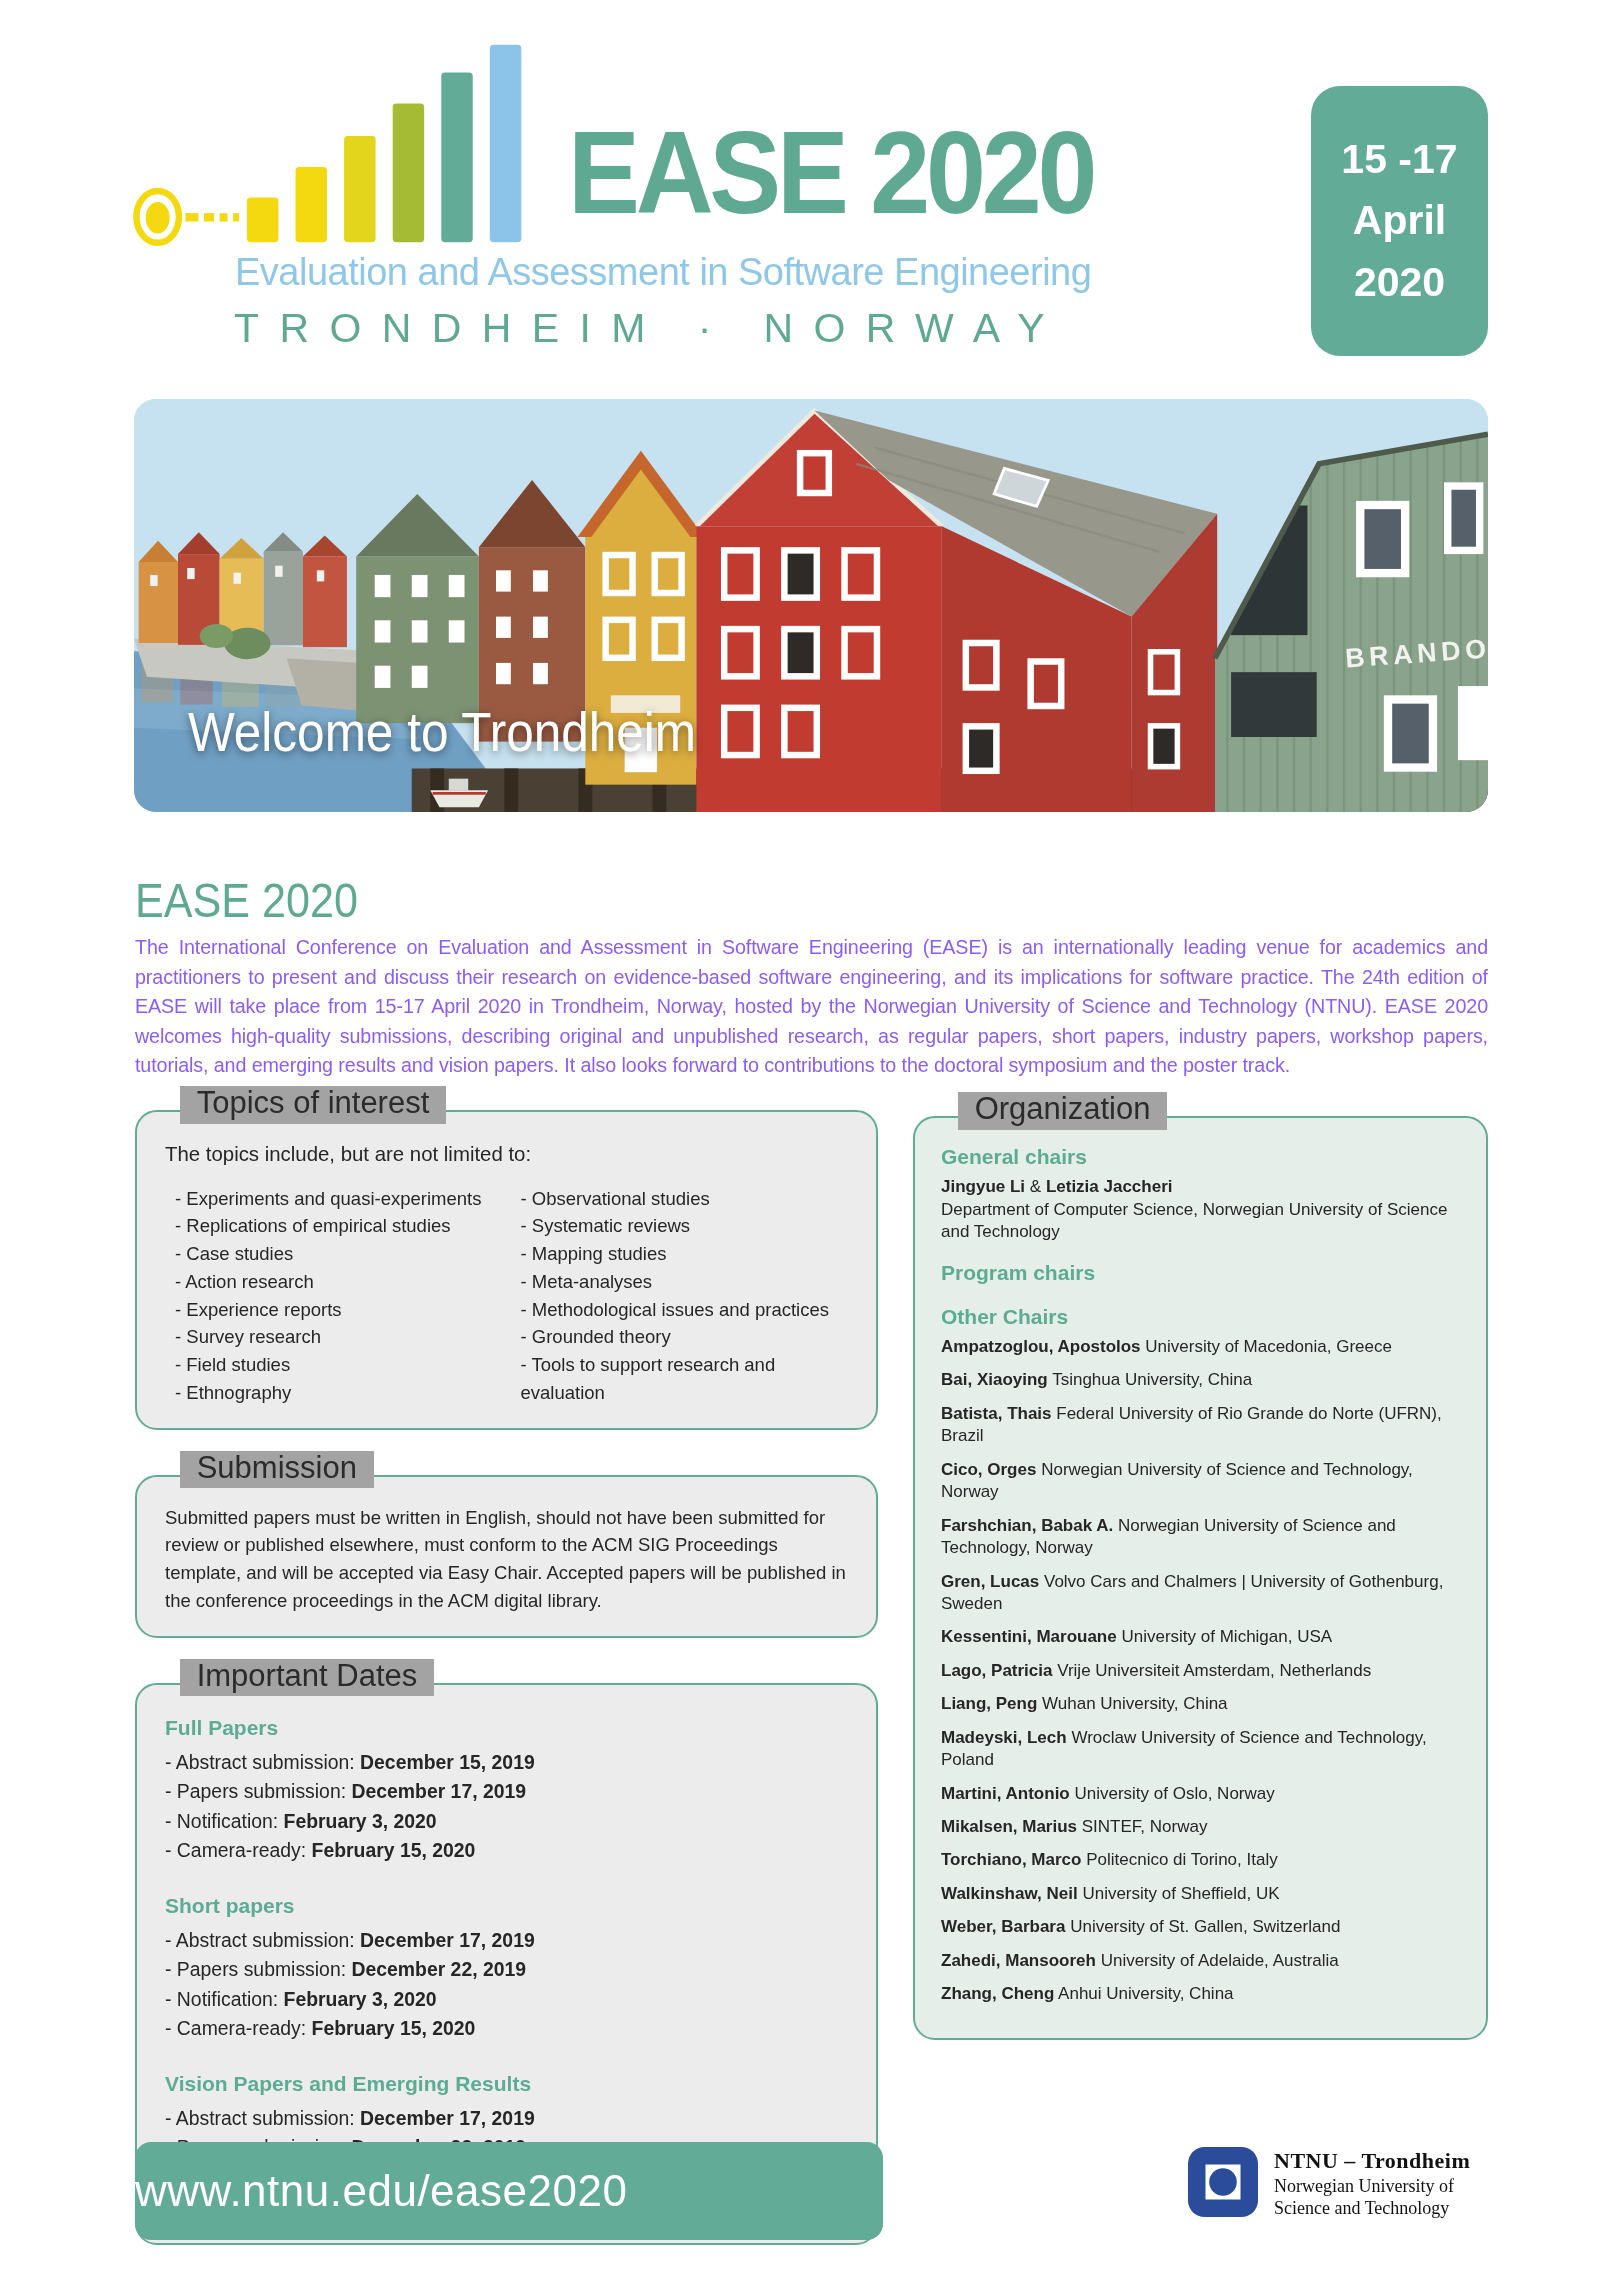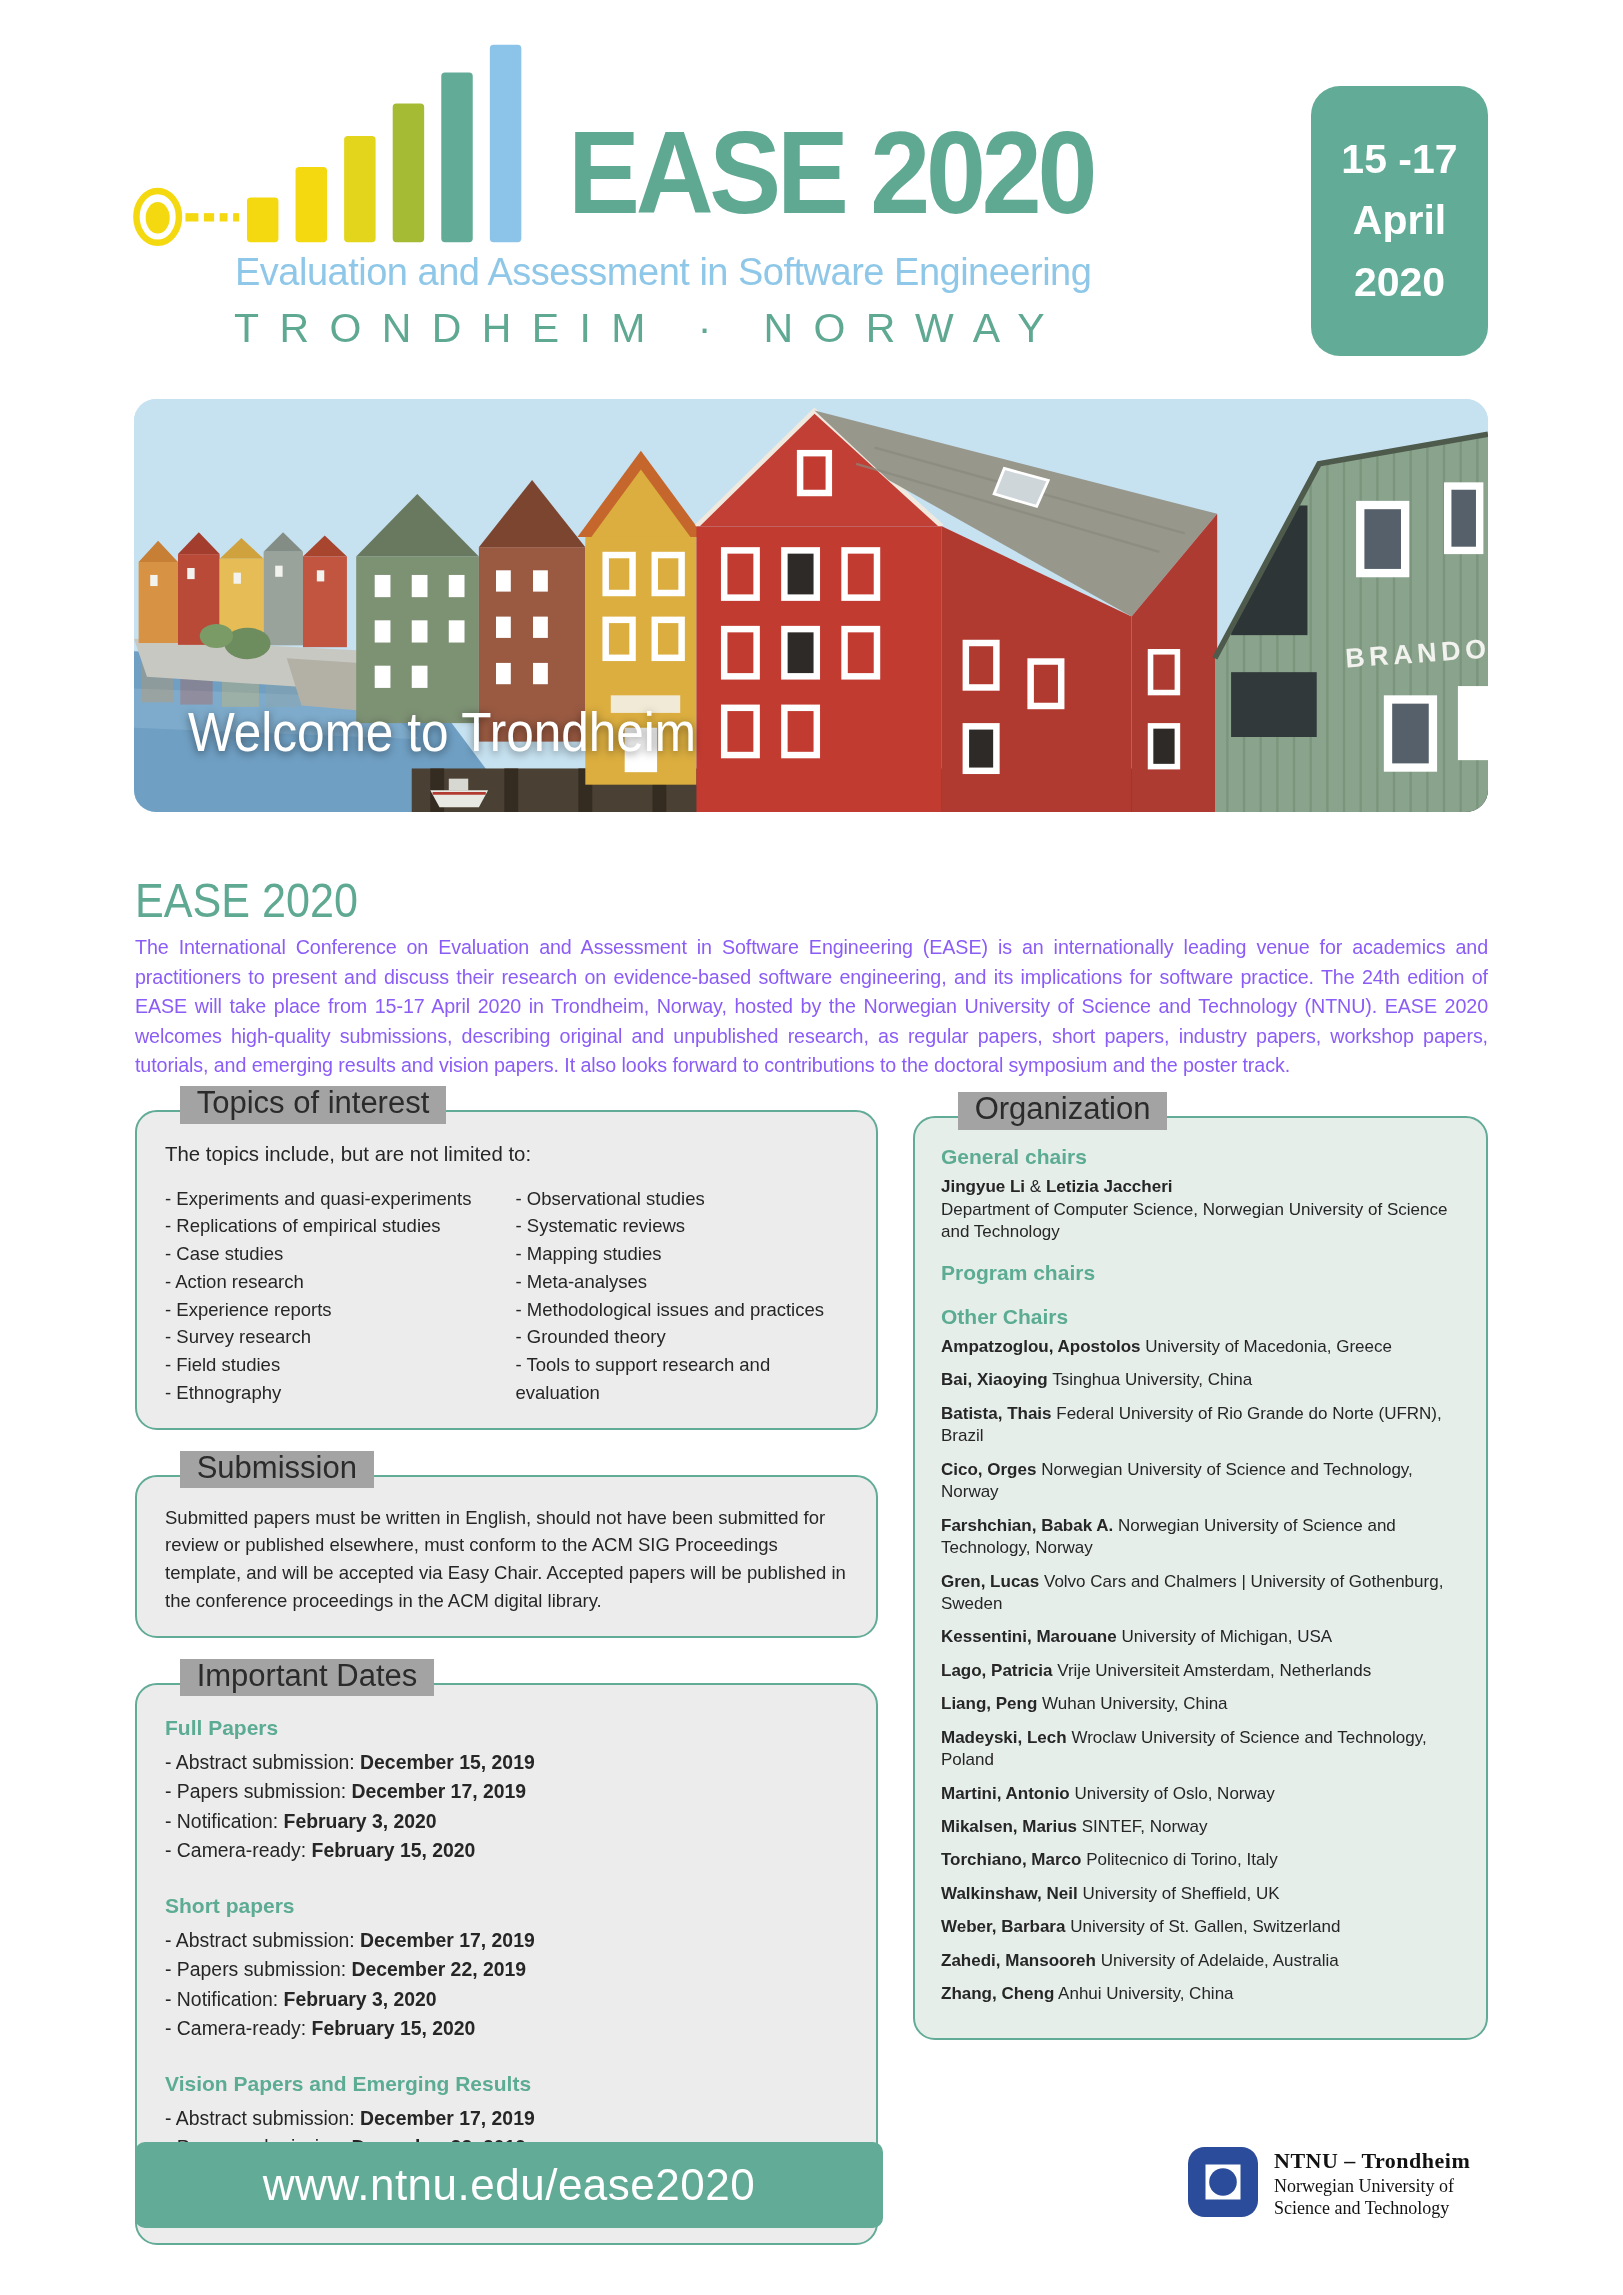"- Experiments and quasi-experiments" .topics-cols { margin-left: none -> 10px }
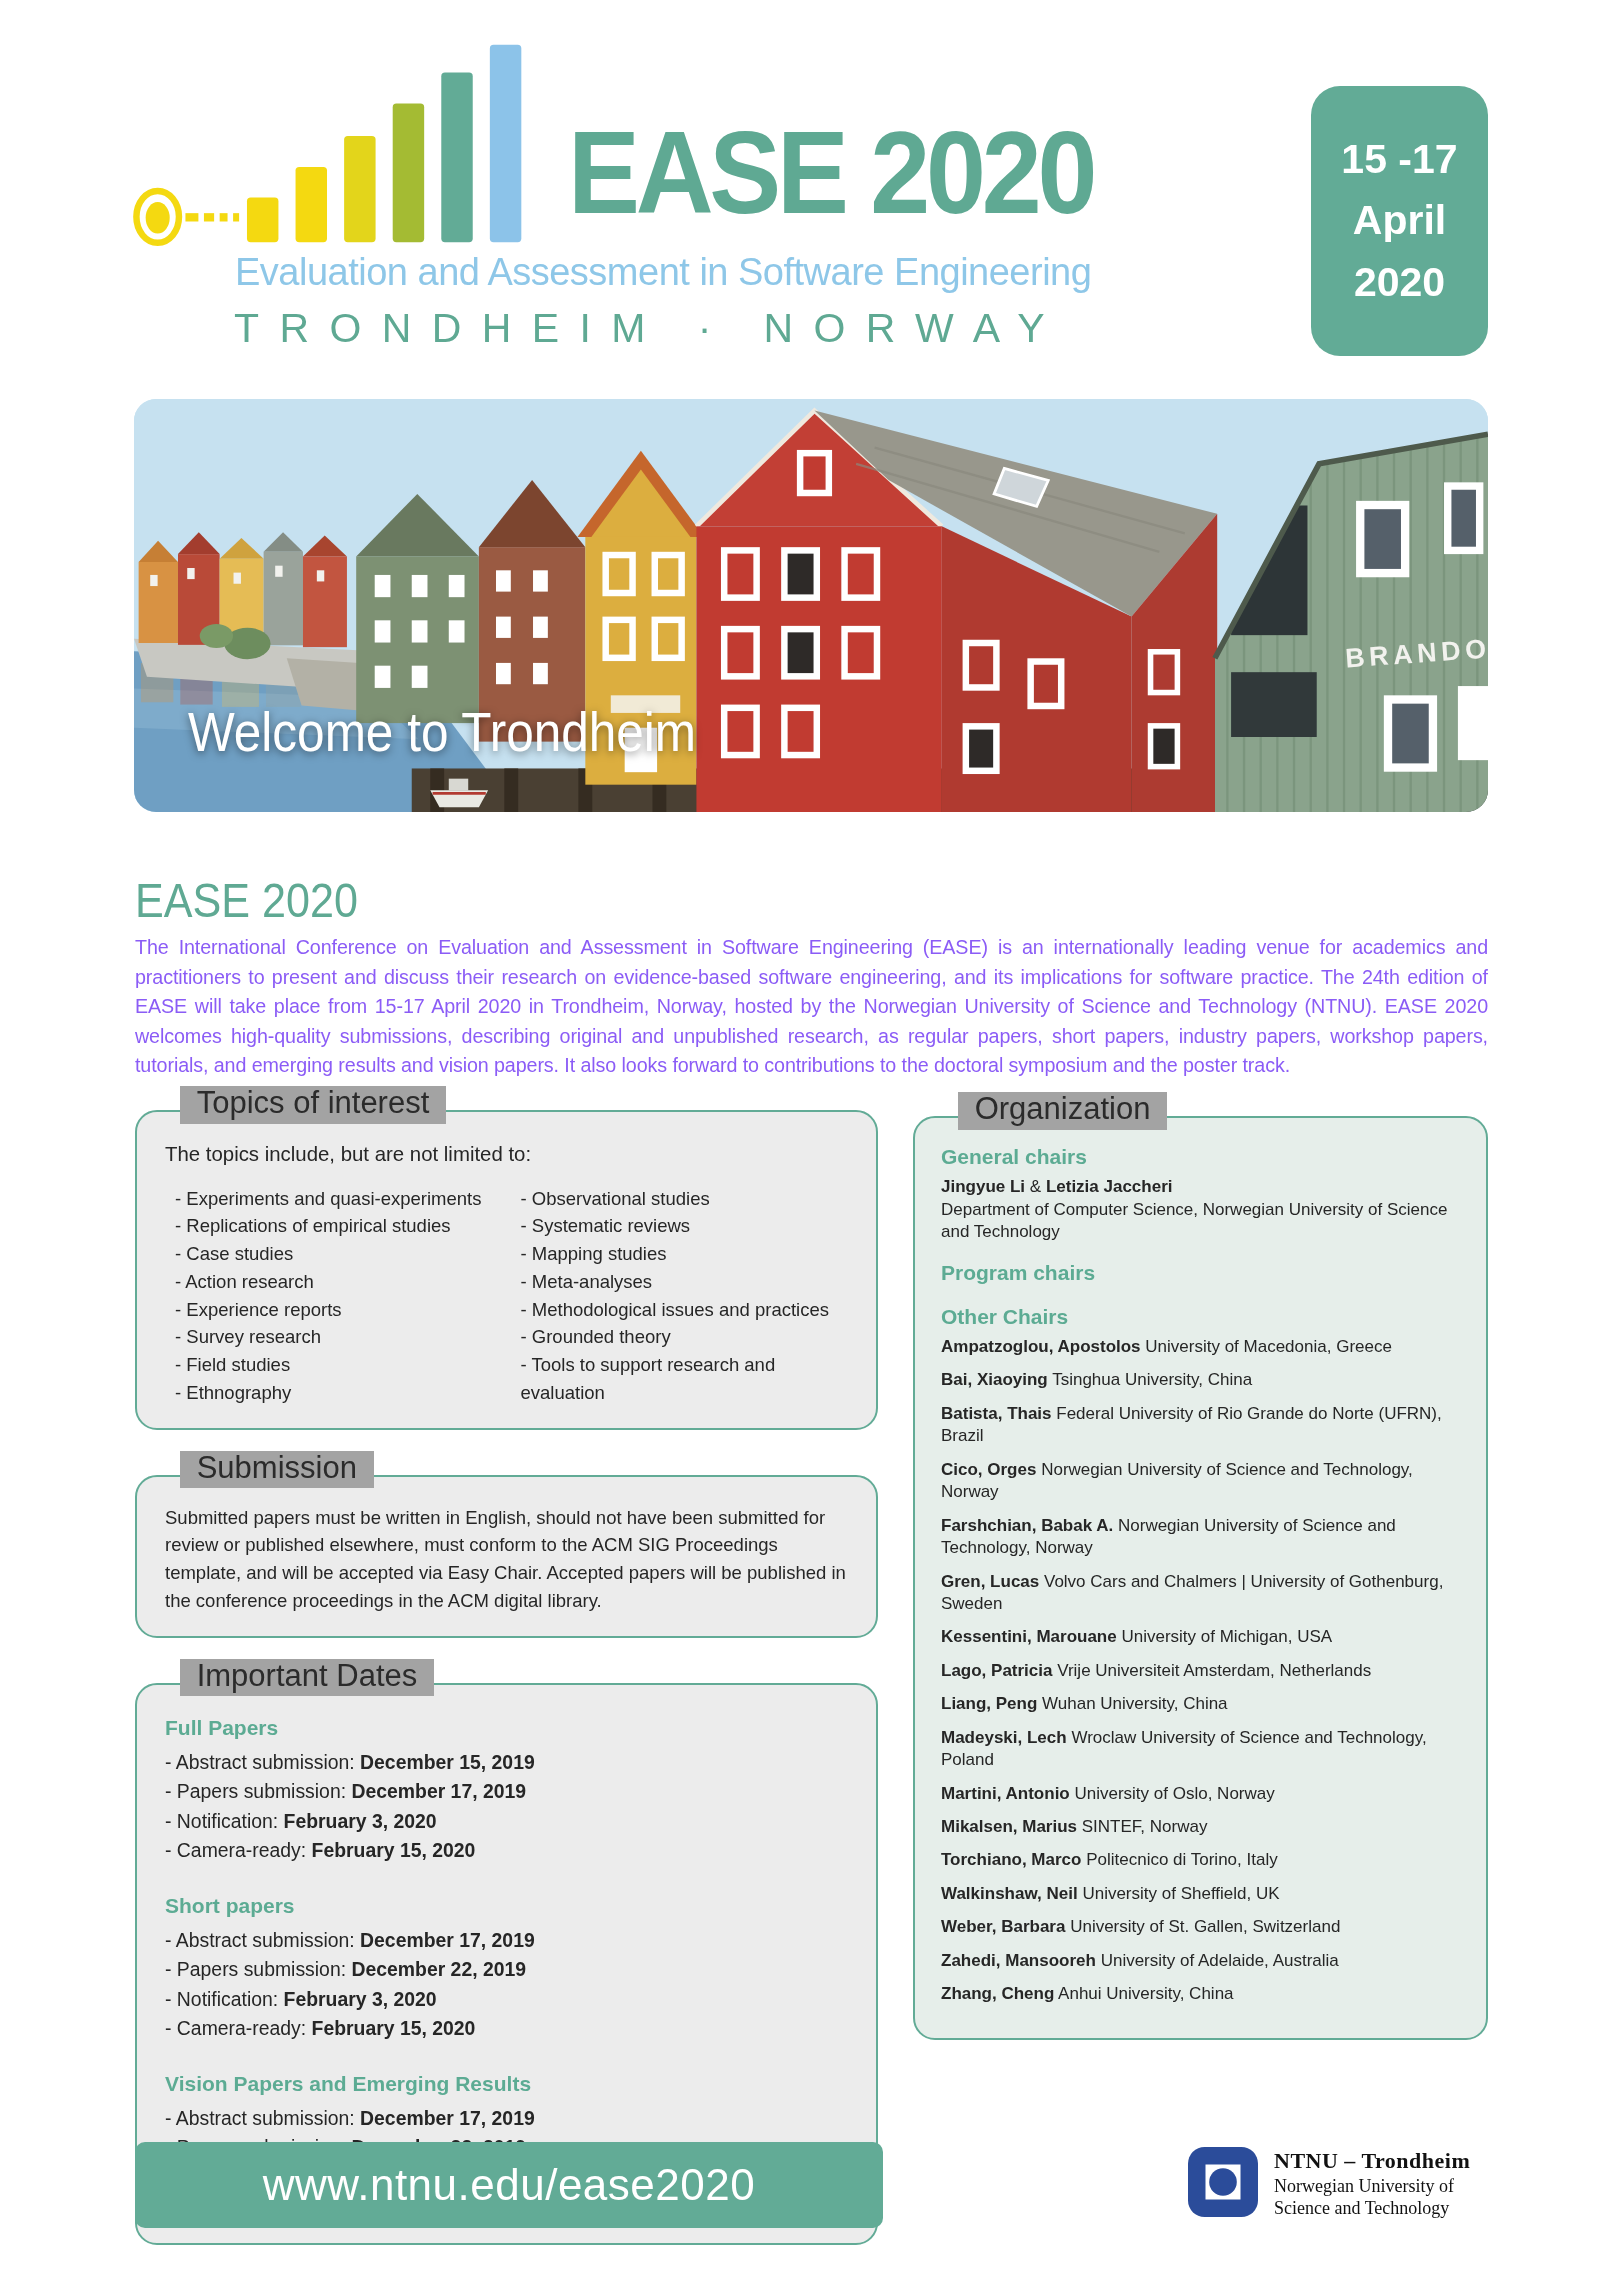"www.ntnu.edu/ease2020" .url-btn { border-radius: 10px -> 16px; height: 86px -> 98px; justify-content: center -> flex-start }
